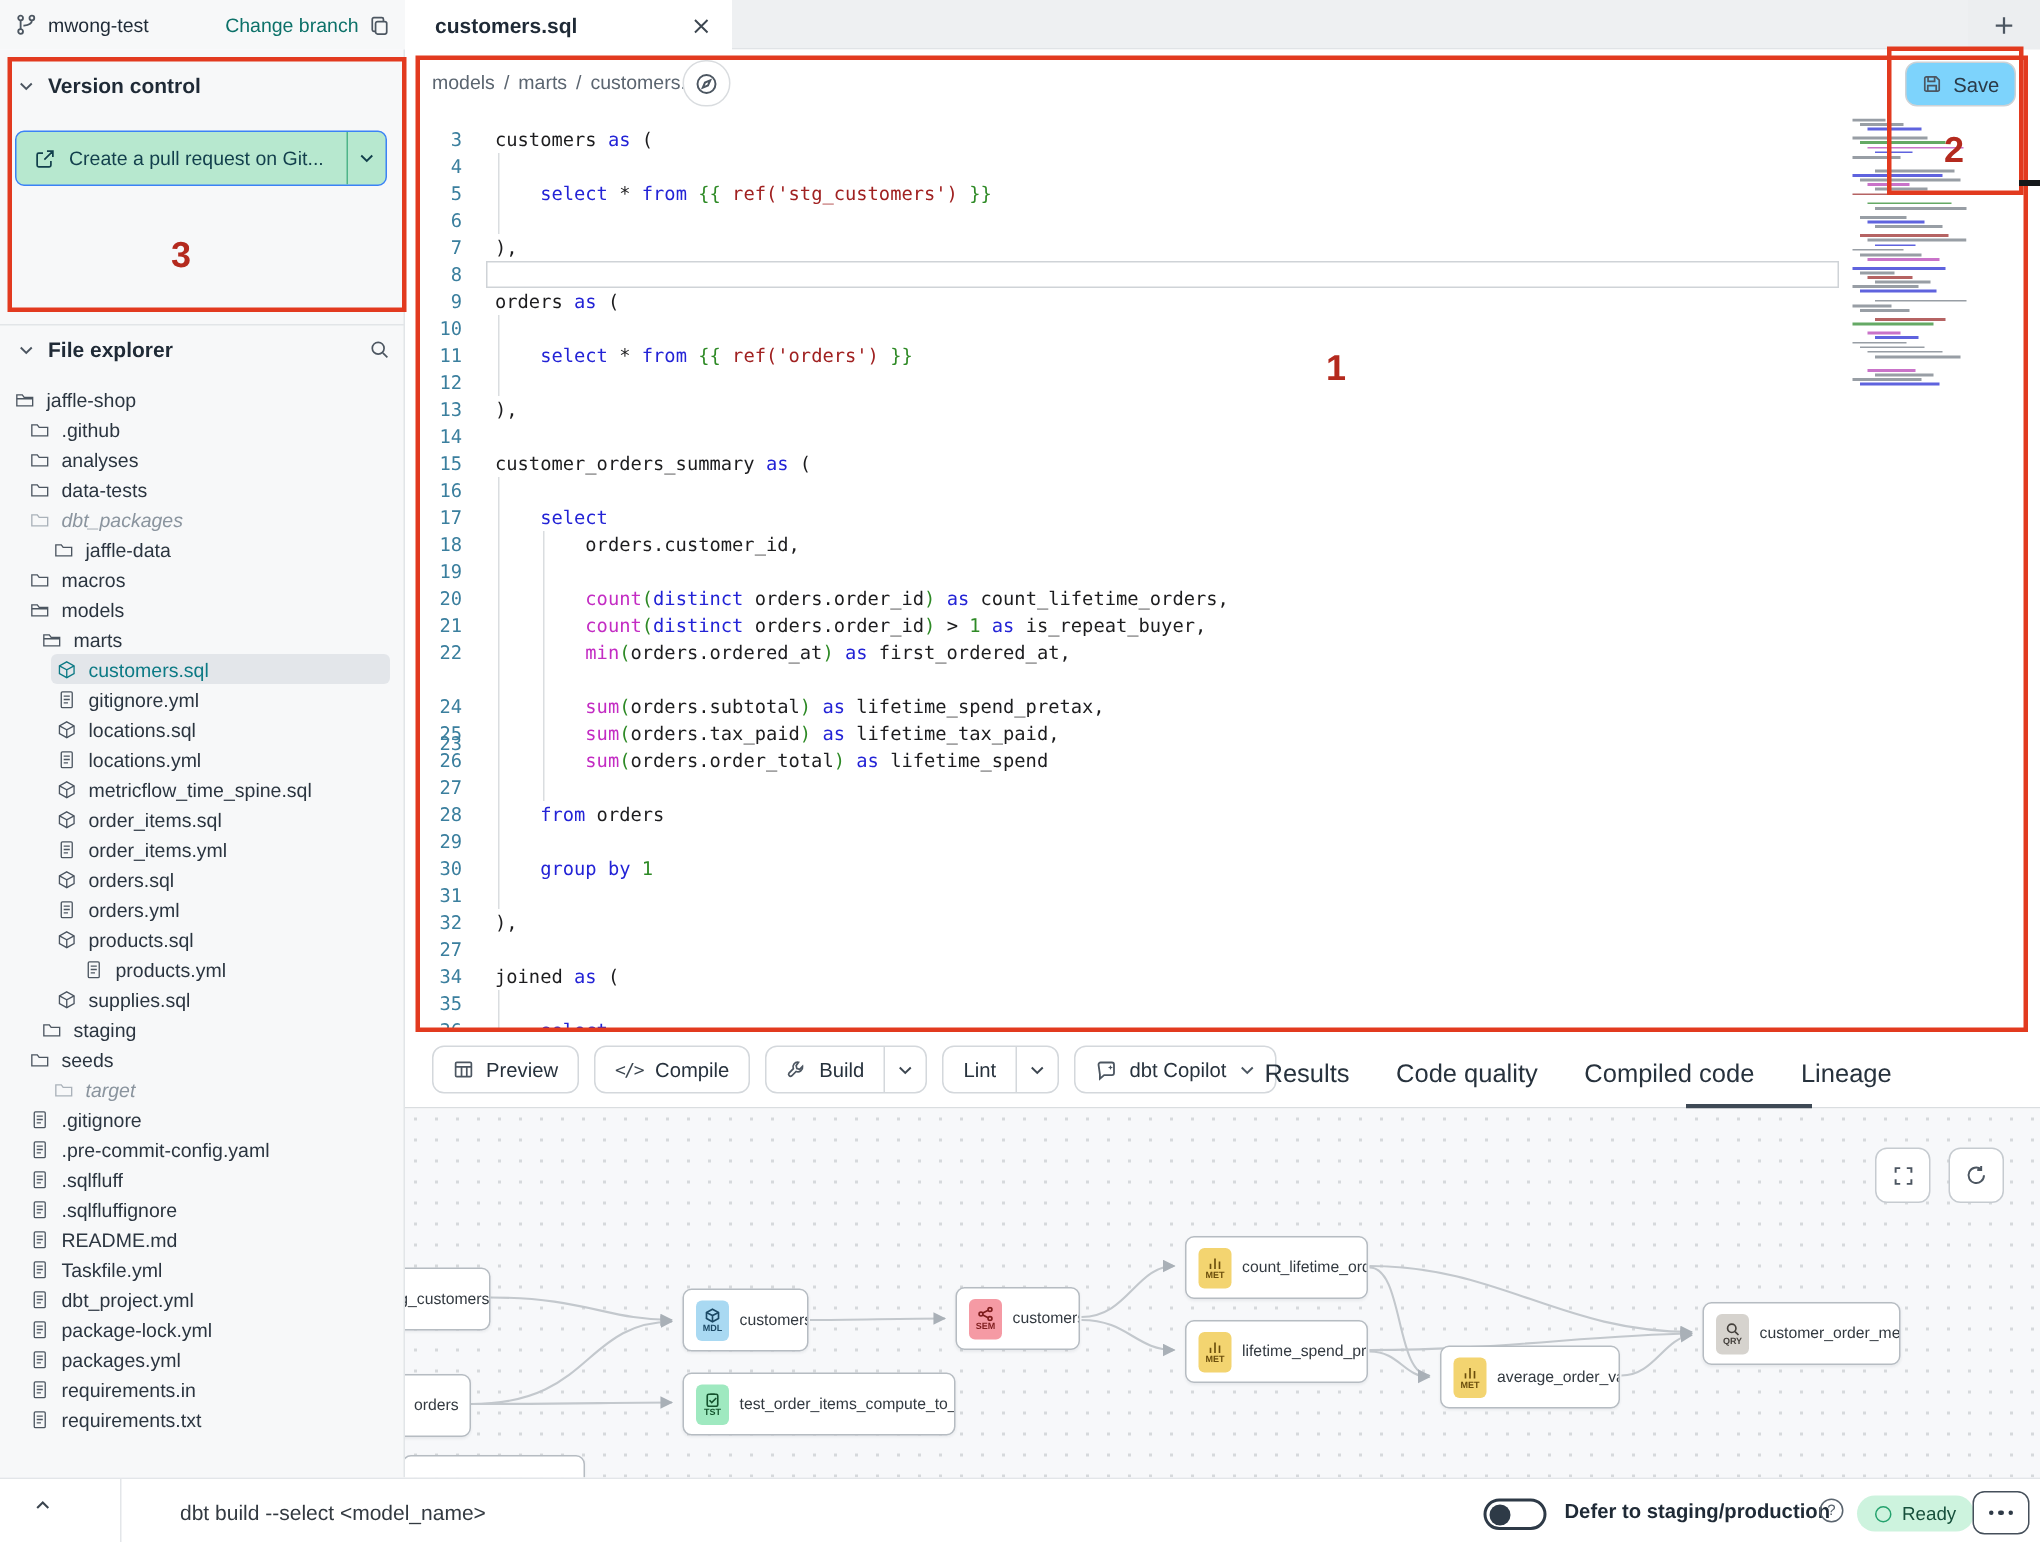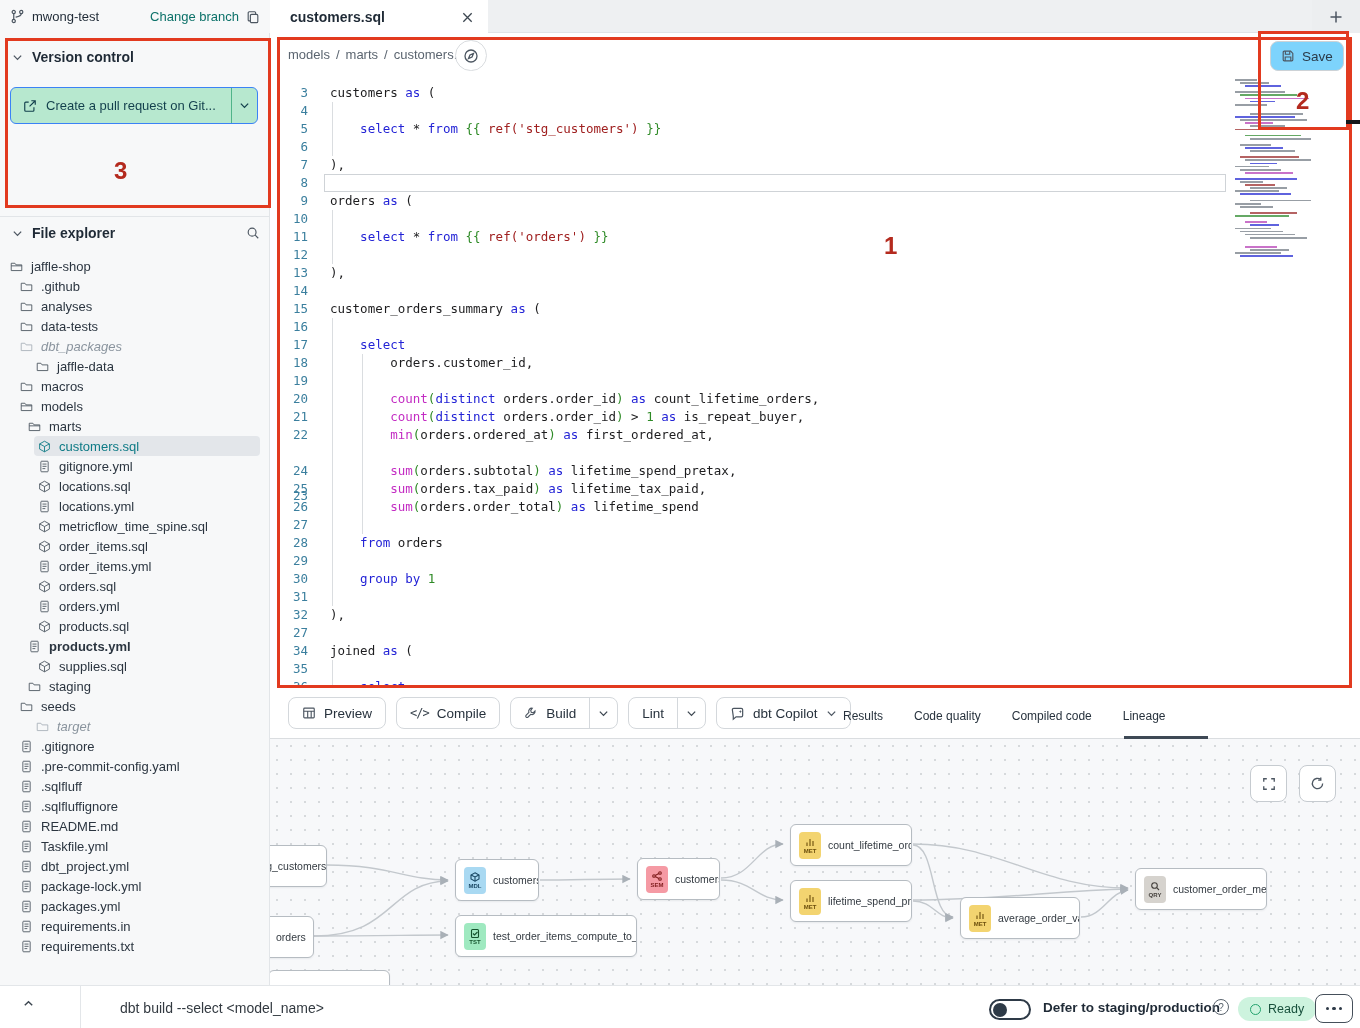"products.yml" div.tree-row { font-weight: bold -> none; padding-left: 28px -> 56px }
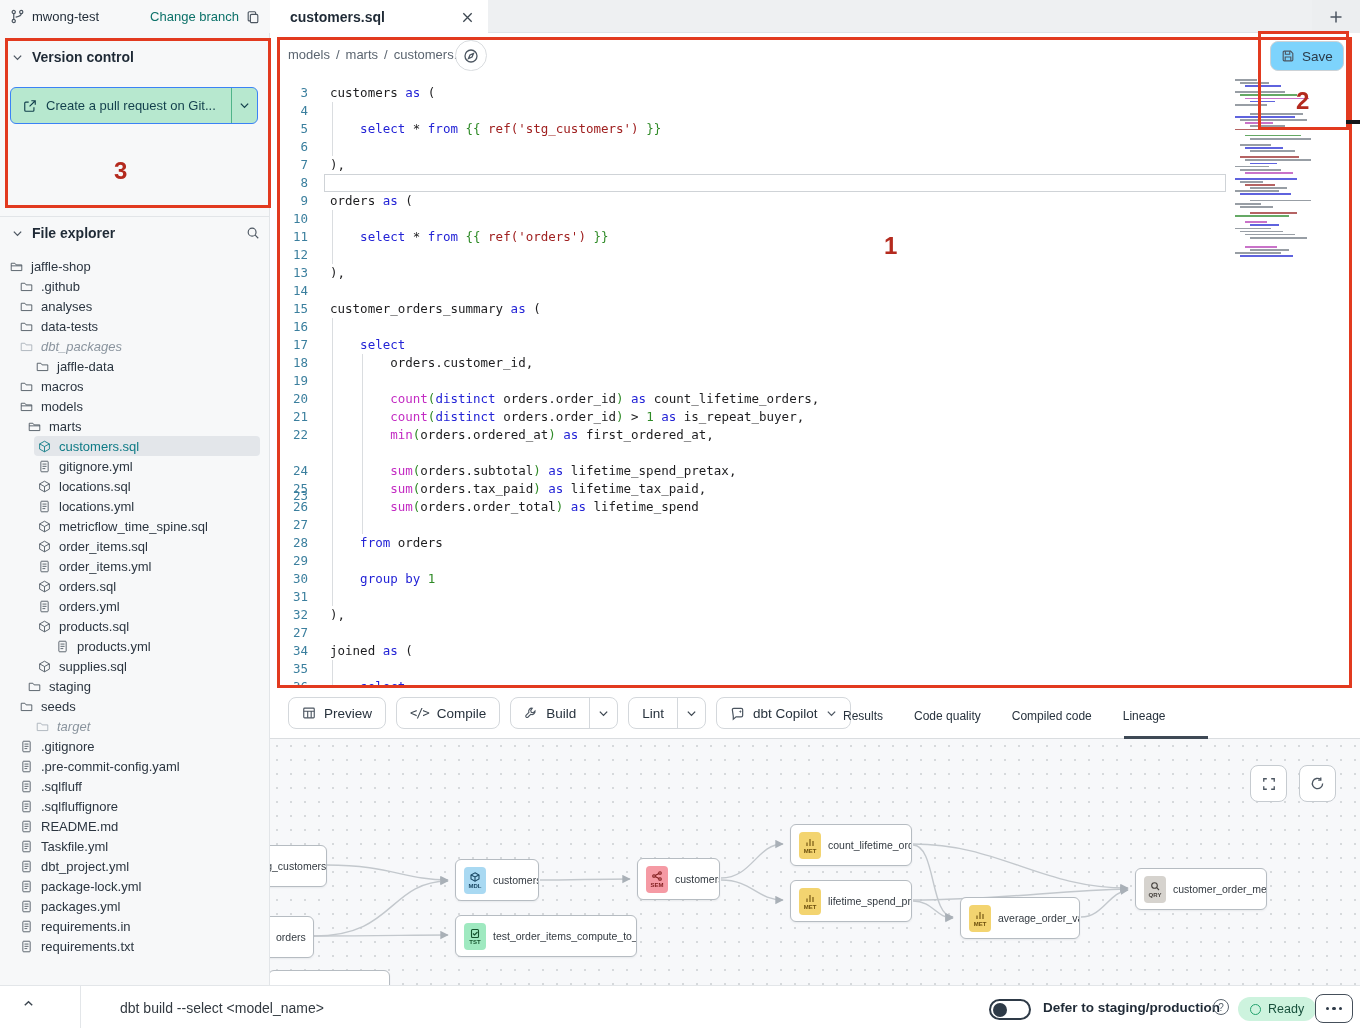"Results" #paneltabs { font-size: 12px -> 17px }
